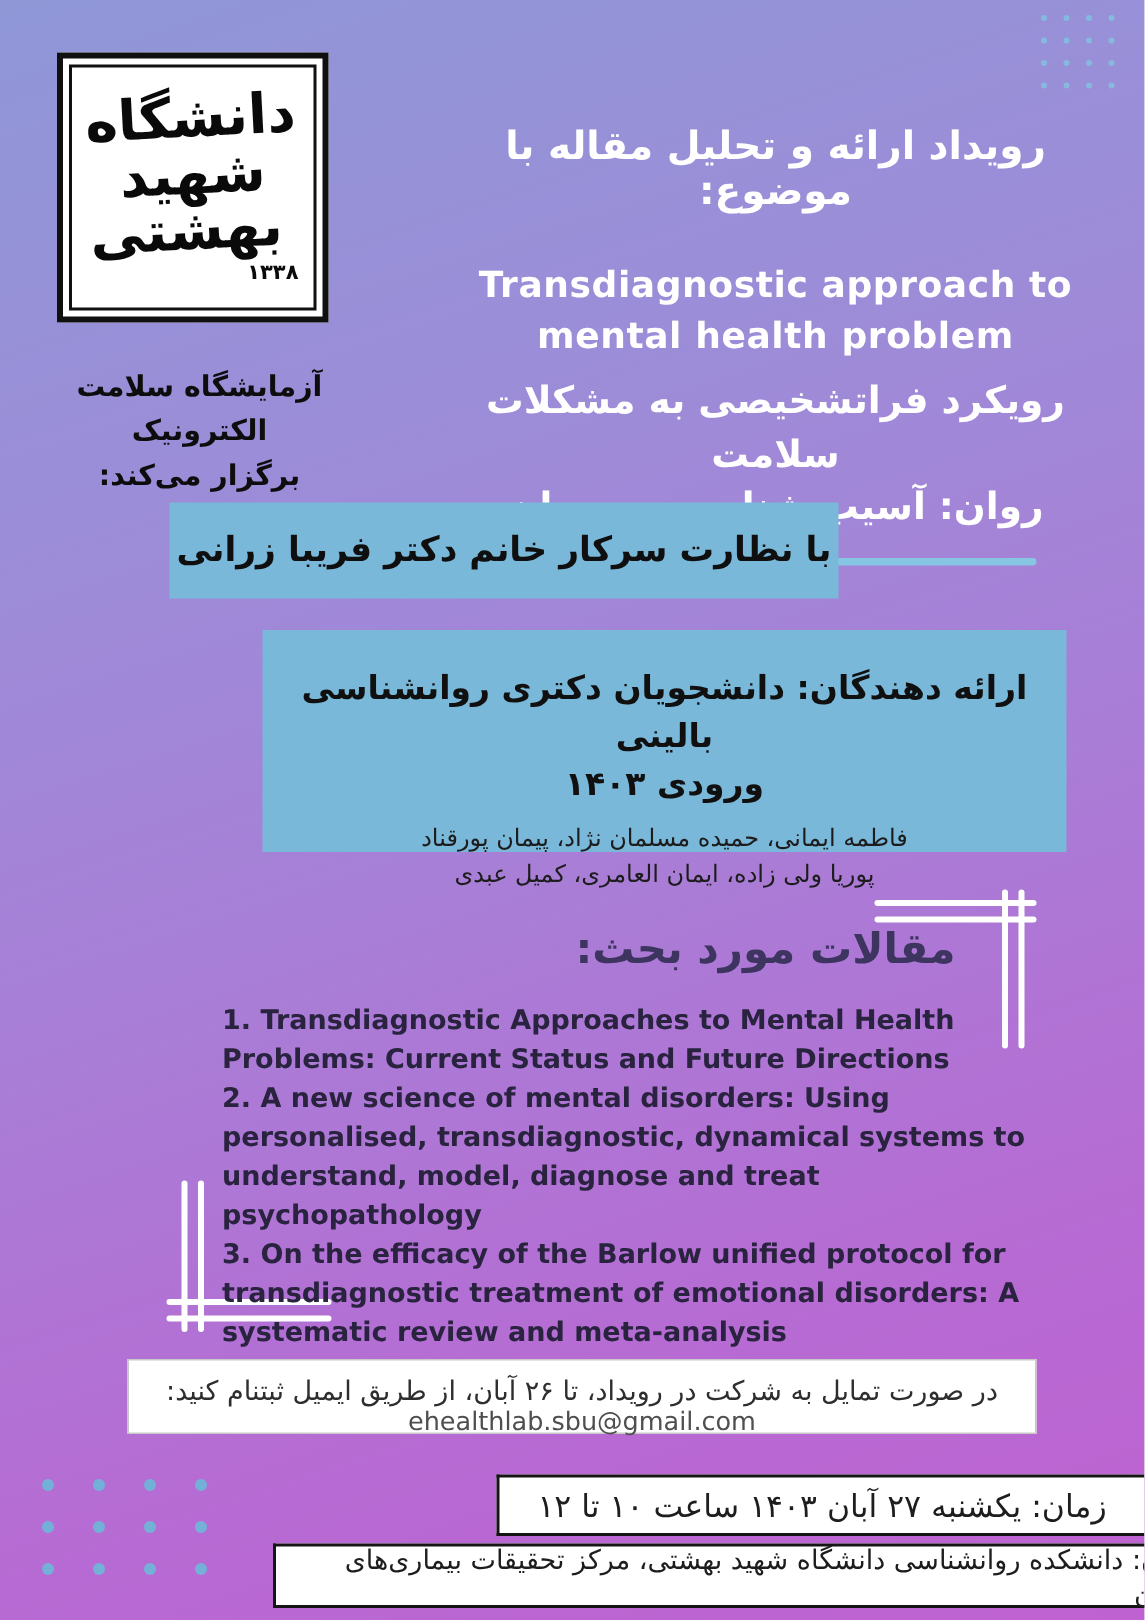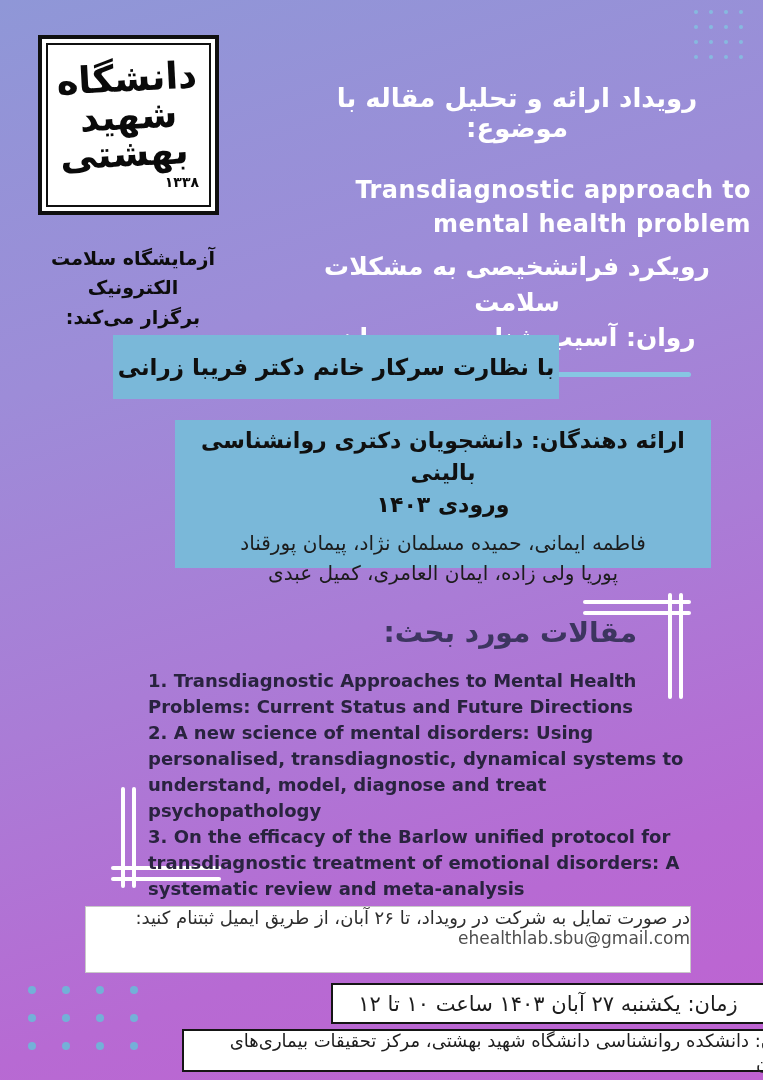"Transdiagnostic approach to" .title-en { text-align: right -> none }
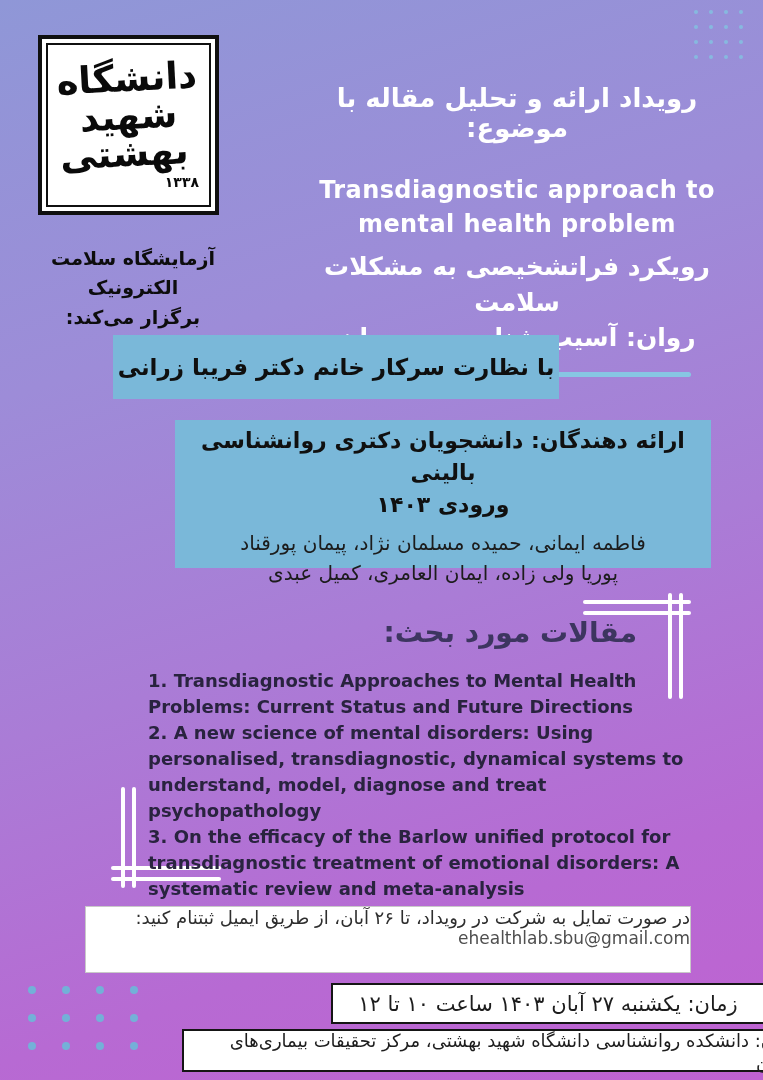"ارائه دهندگان: دانشجویان دکتری روانشناسی" .presenters-panel { padding-top: 5px -> 24px }
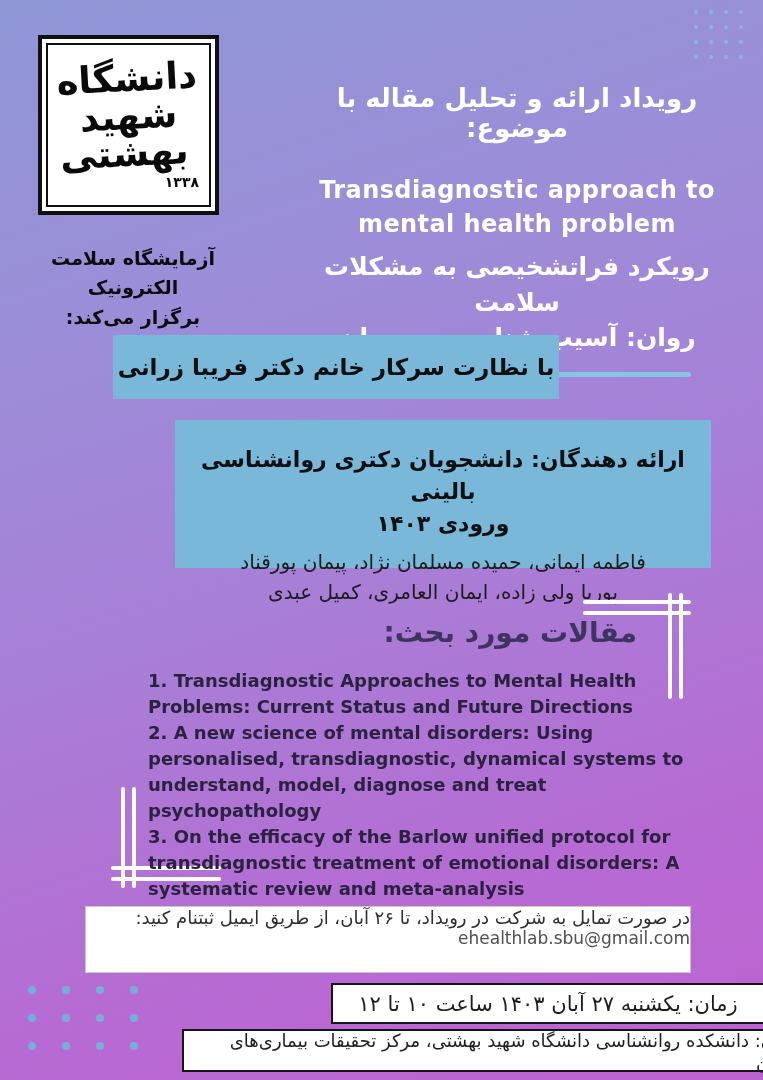"فاطمه ایمانی، حمیده مسلمان نژاد،" .presenters-names { font-size: 20px -> 16px }
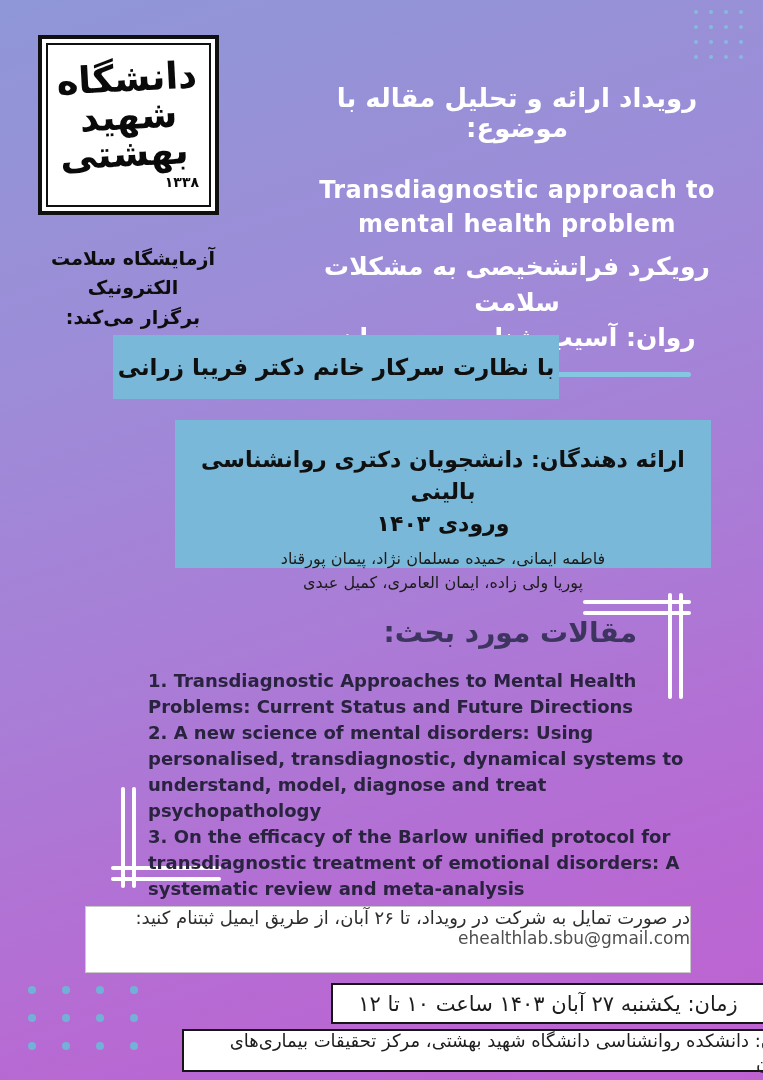"در صورت تمایل به شرکت" .registration-card { height: 67px -> 50px; padding-top: none -> 10px; text-align: right -> center }
